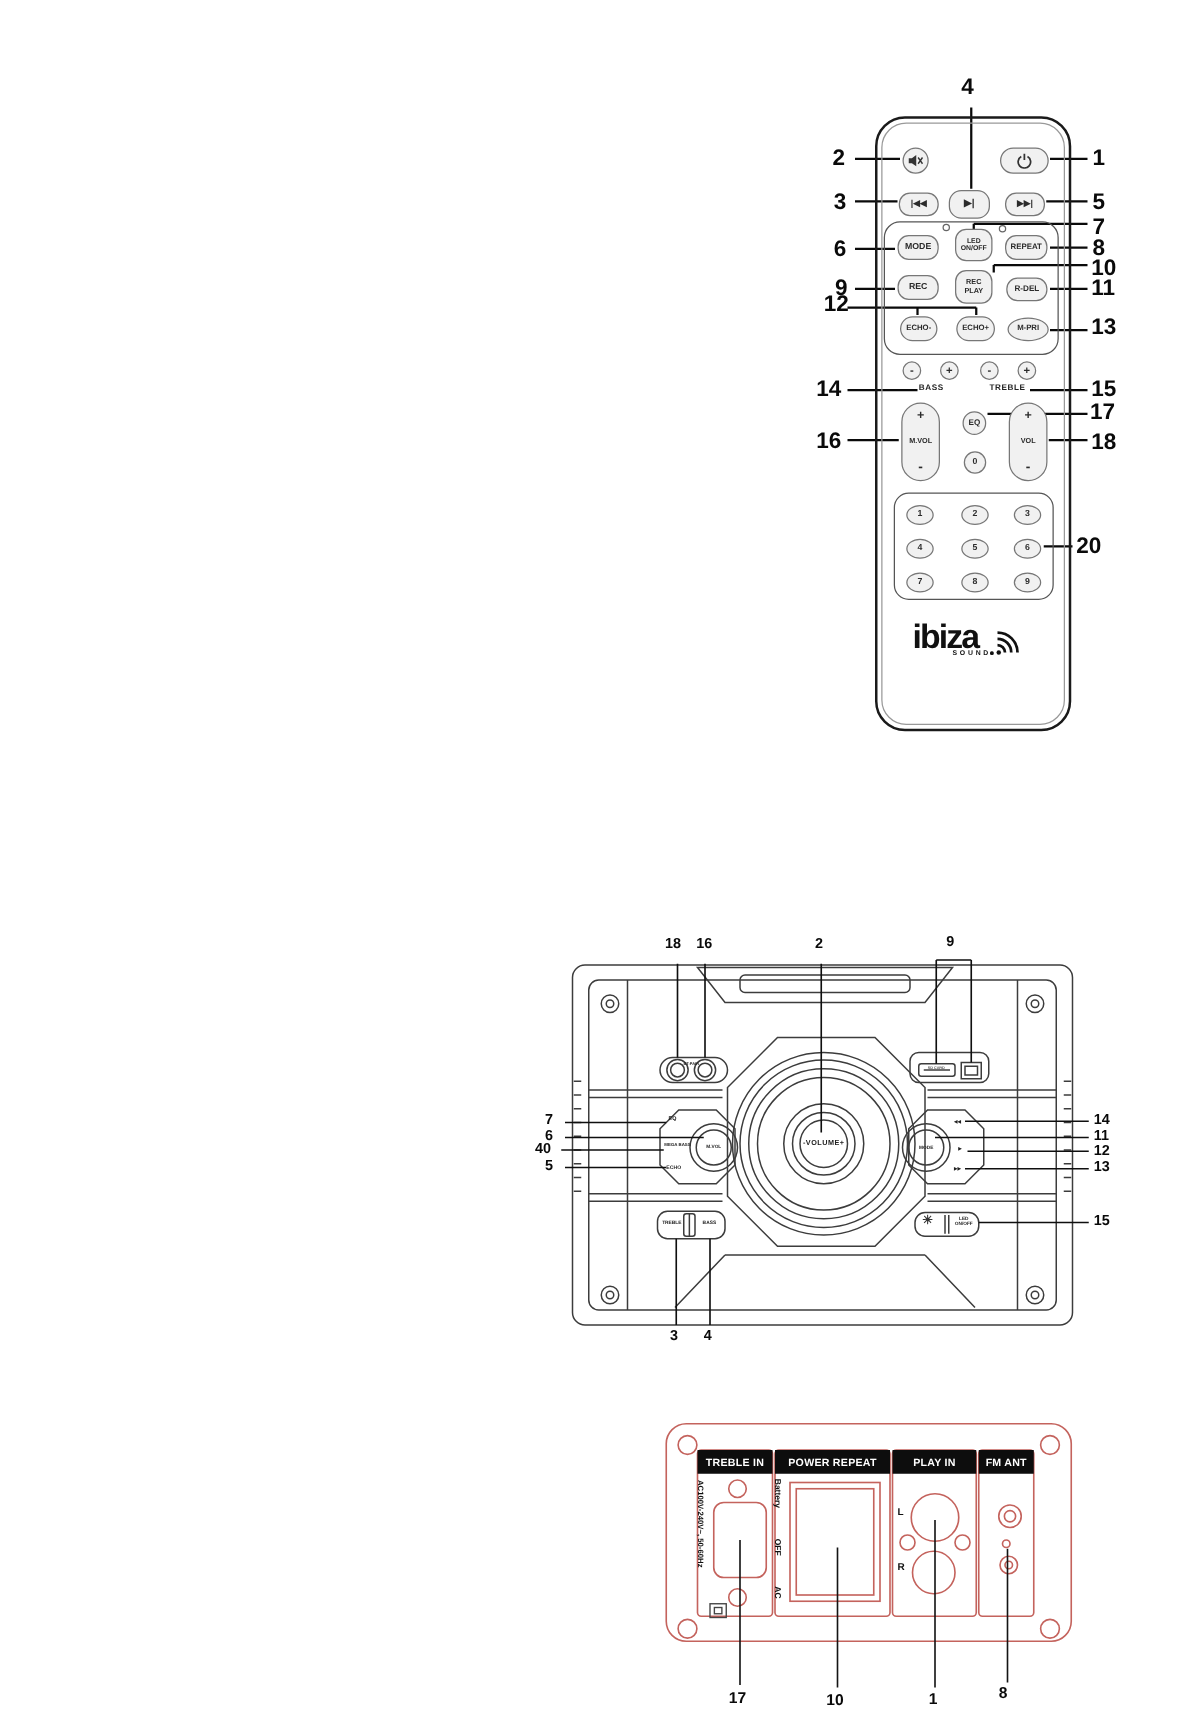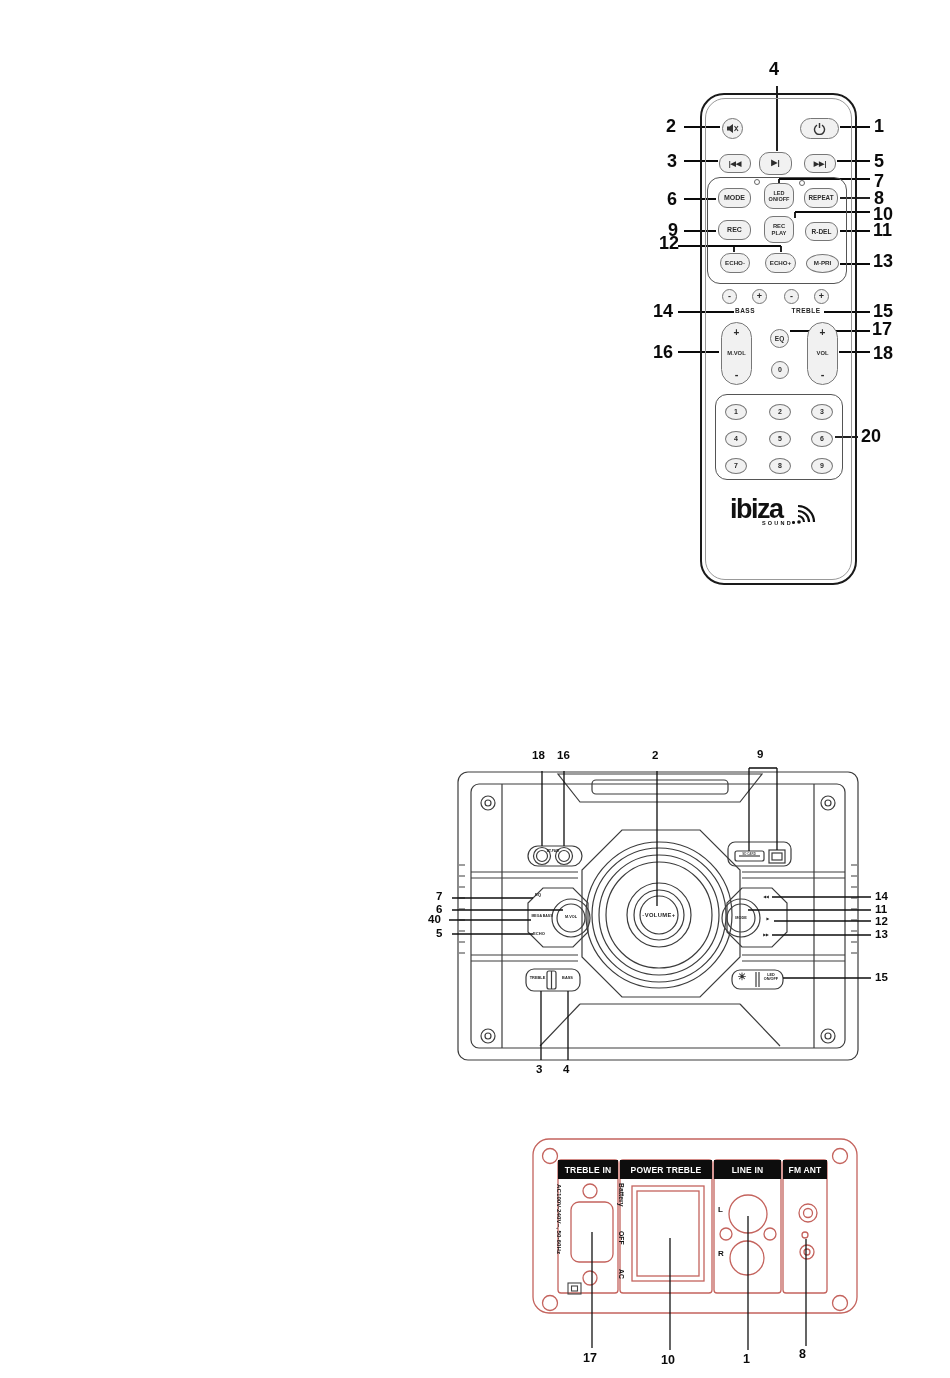"POWER TREBLE" span { text: TREBLE -> REPEAT }
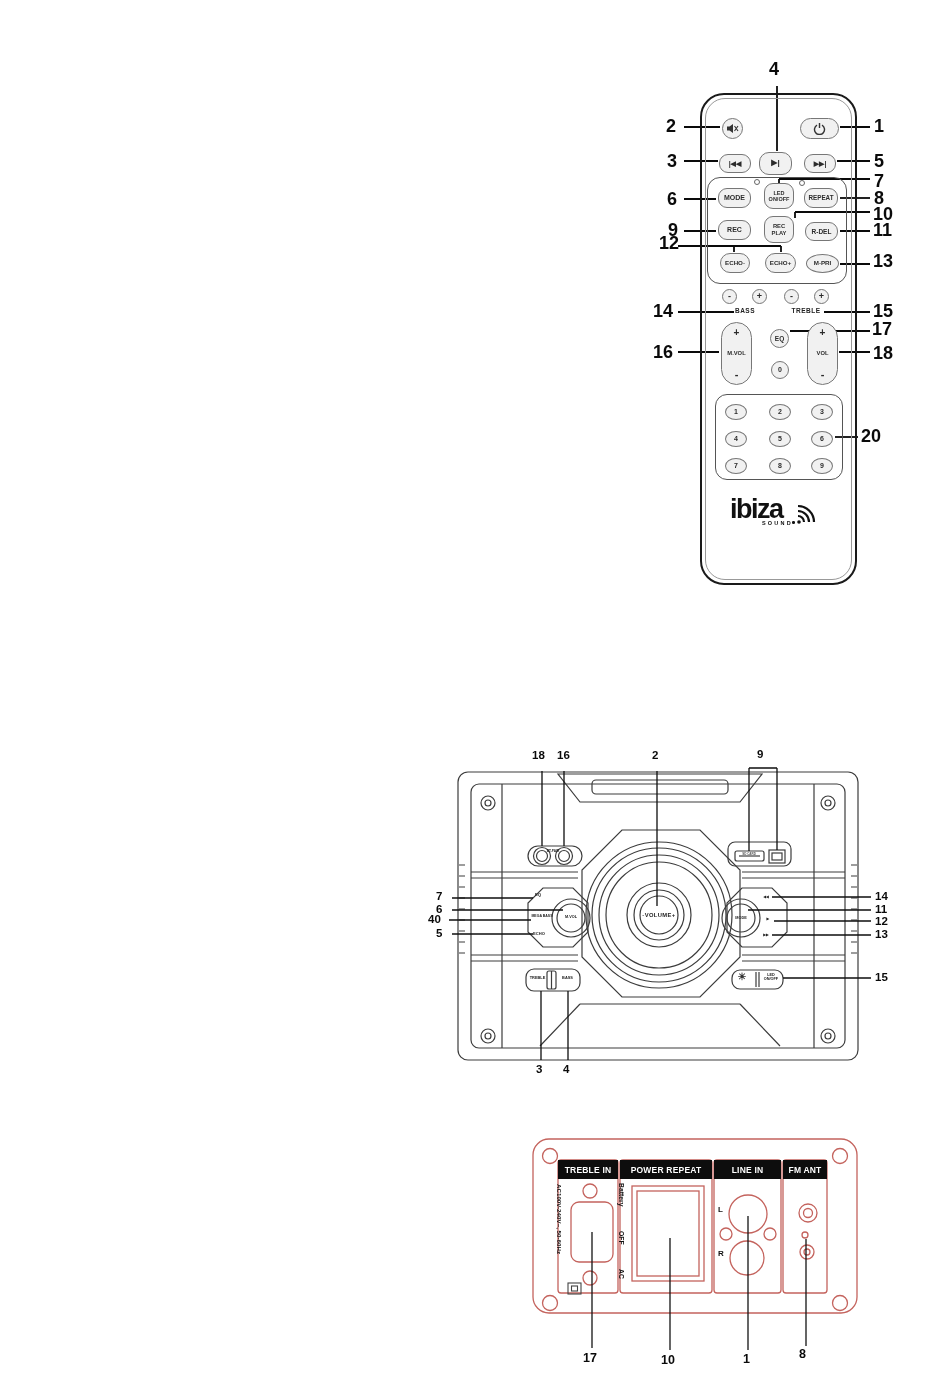"LINE IN" span { text: LINE -> PLAY }
